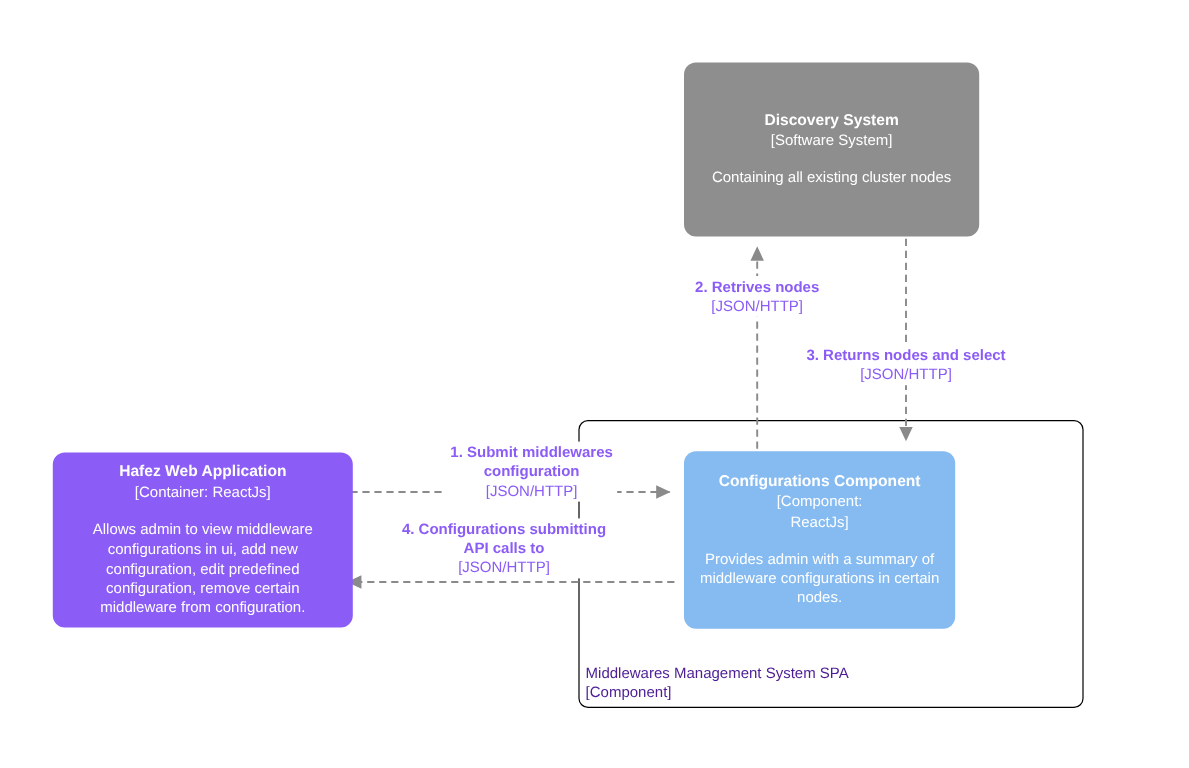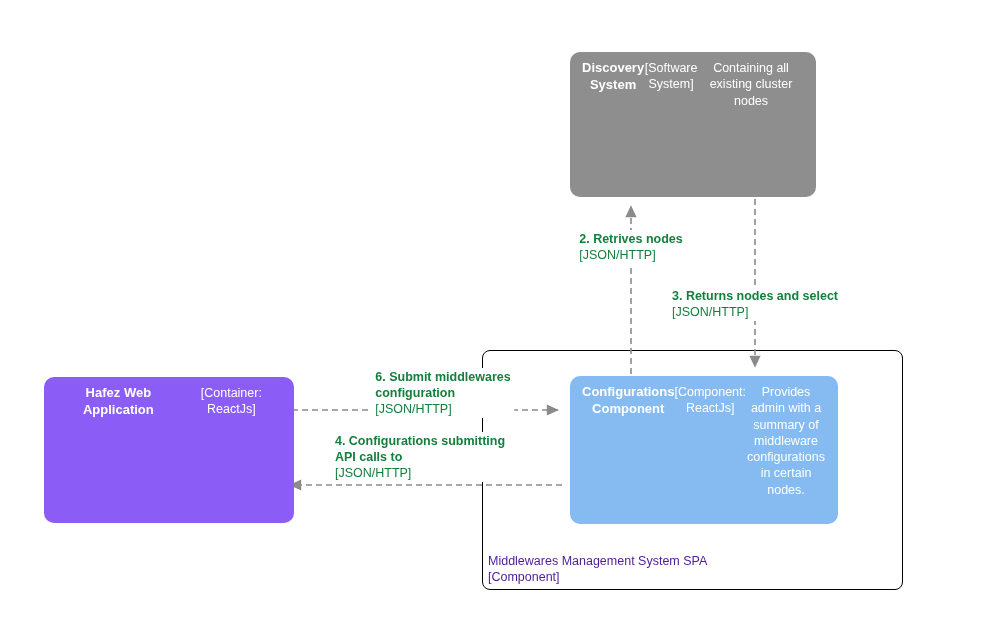"Discovery System" .node { flex-direction: row -> column }
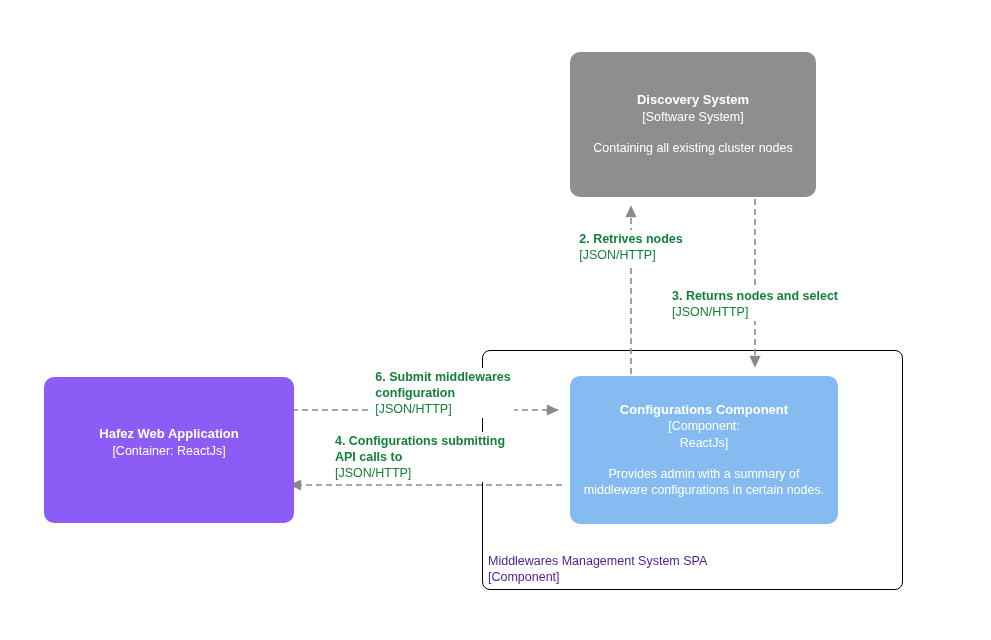"2. Retrives nodes" .edge-label { color: #15803d -> #8b5cf6; text-align: none -> center }
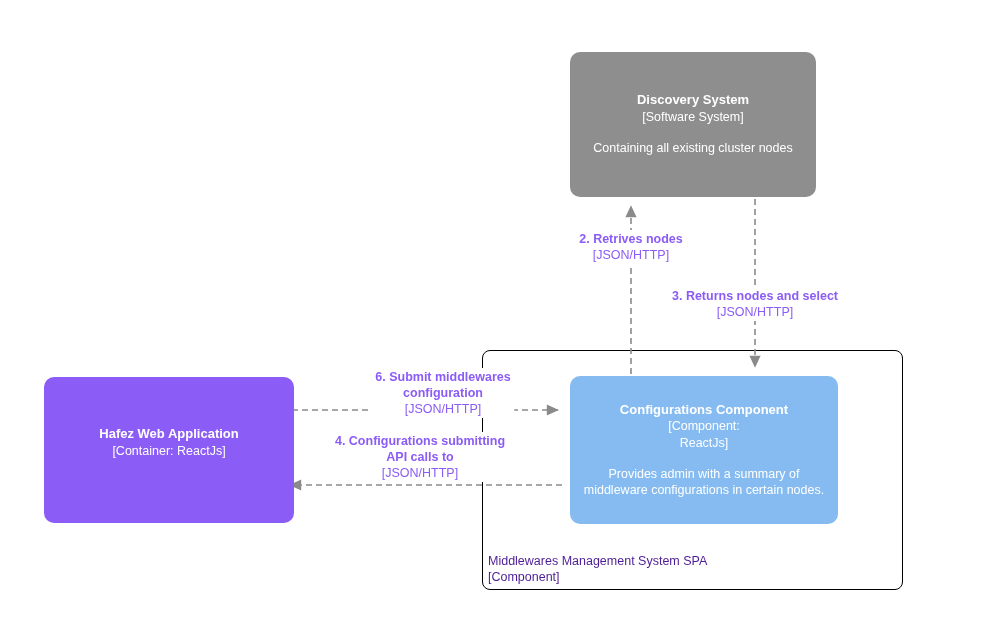"6. Submit middlewares" span.lbl { text: 6 -> 1 }
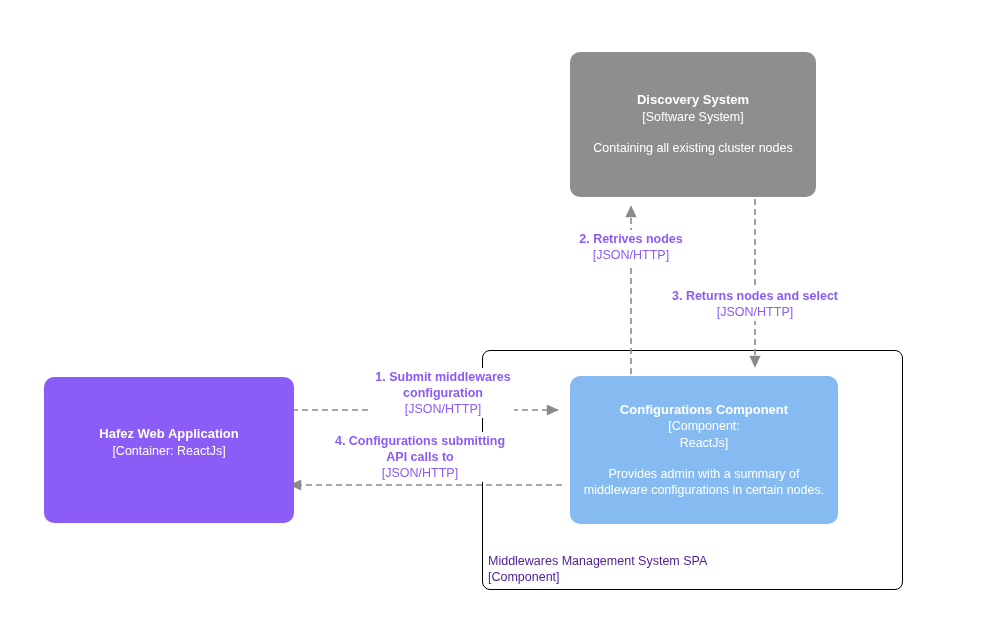"Configurations Component" #node-config { width: 268px -> 226px }
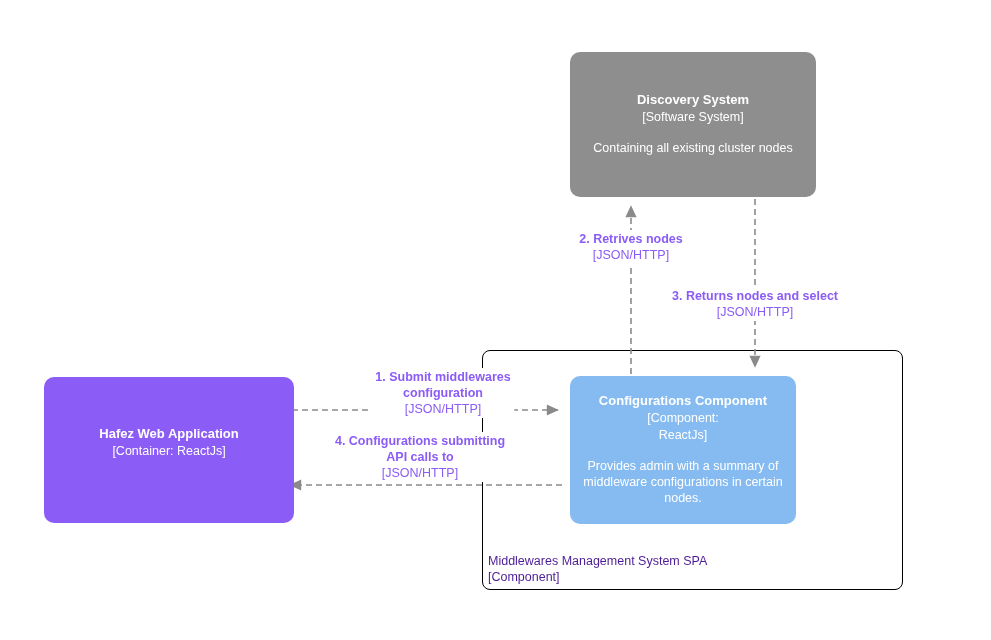"Allows admin to view middleware" div.node-desc { html: none -> <div>Allows admin to view middleware configurations in ui, add new configuration, edit predefined configuration, remove certain middleware from configuration.</div> }
